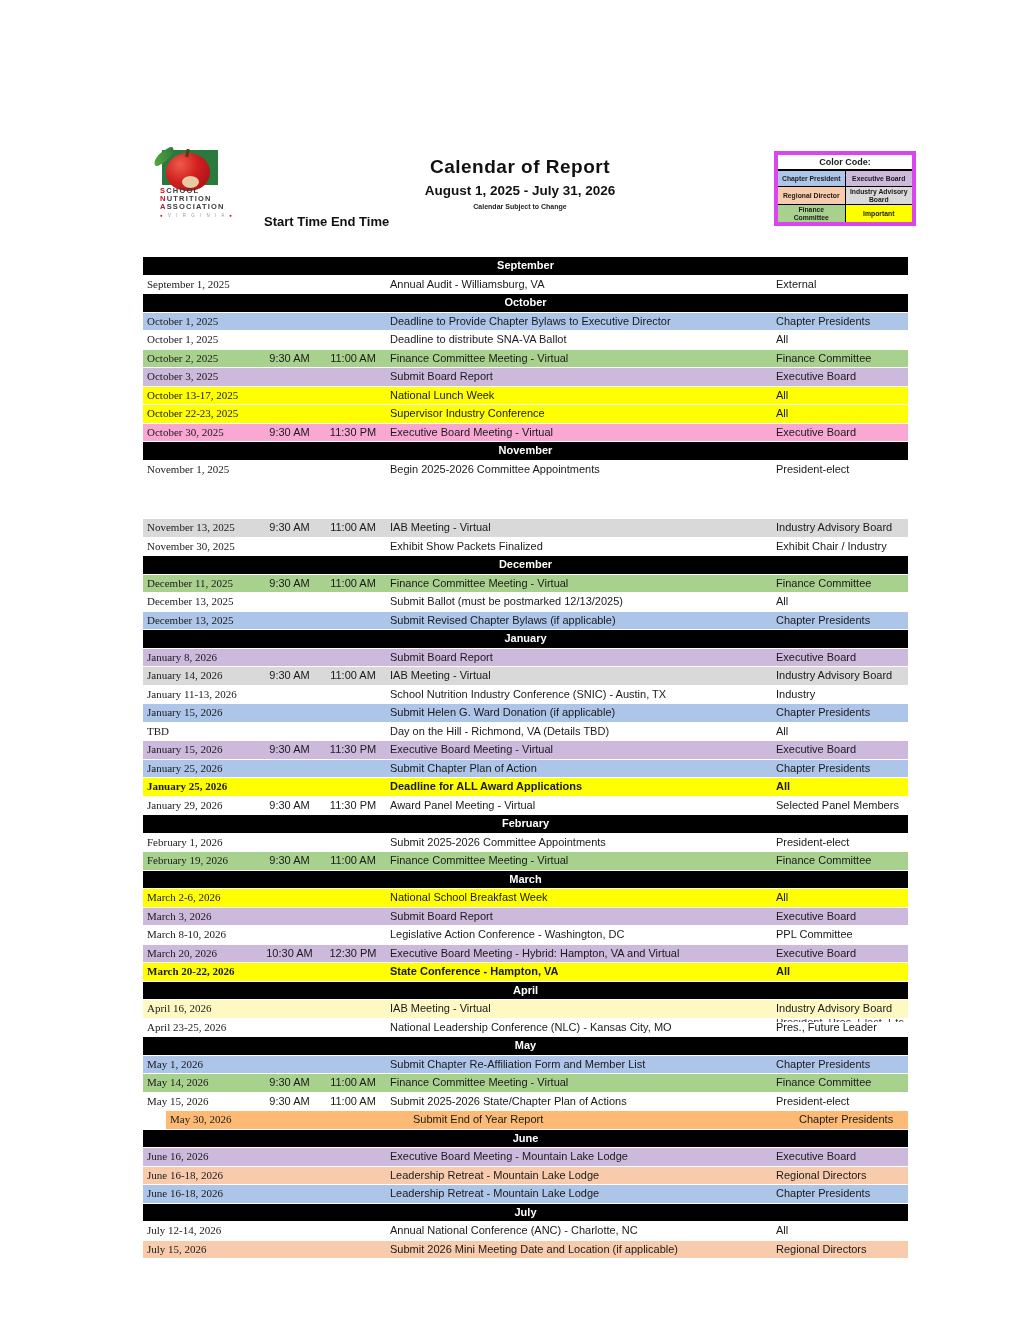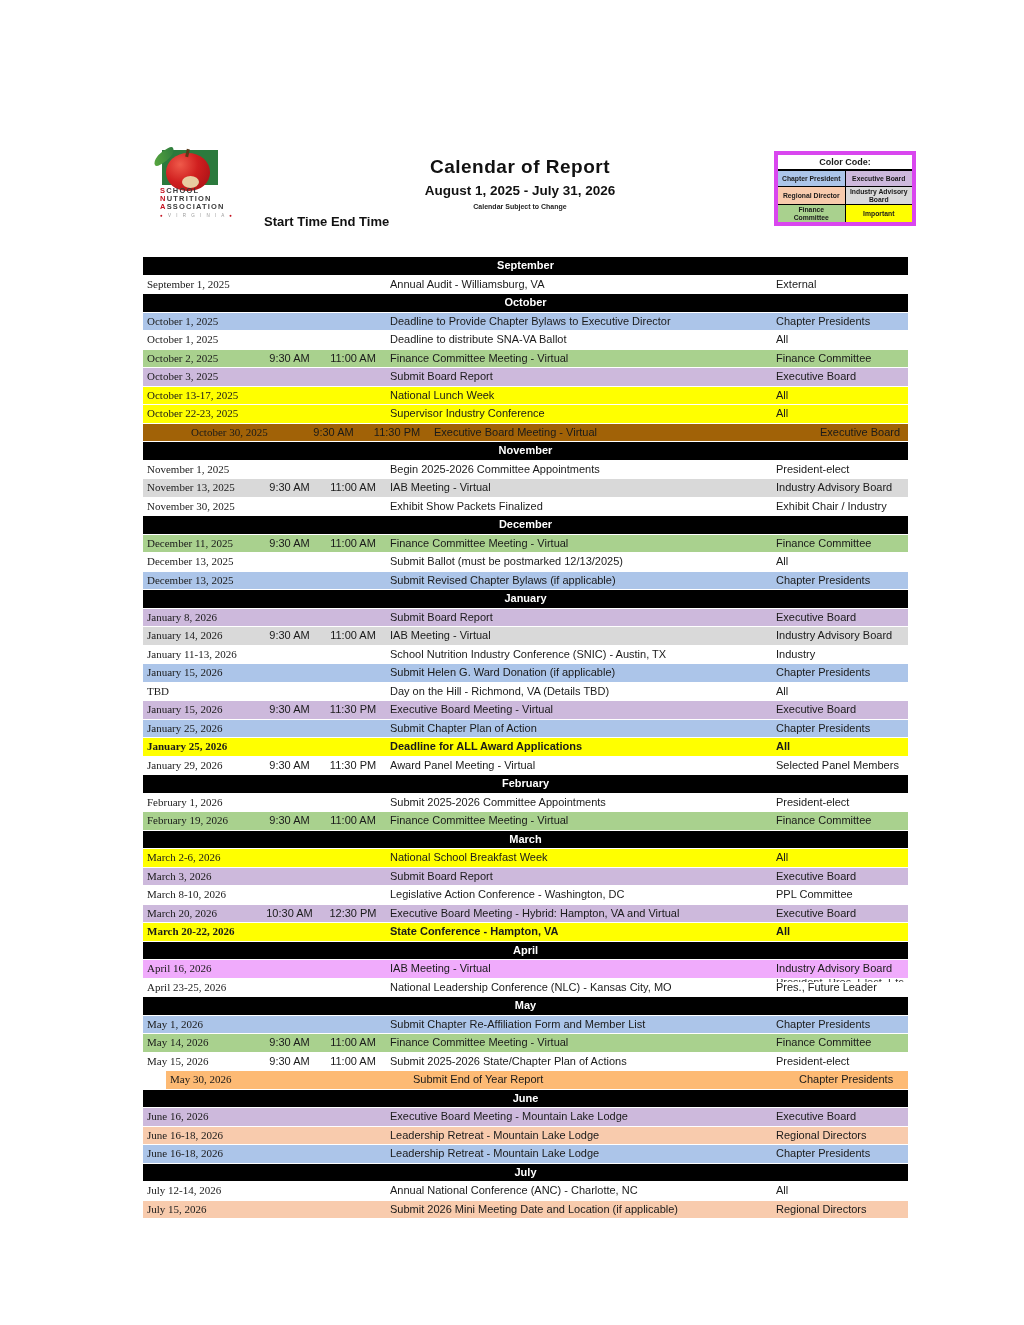"October 30, 2025" div.row { background: #a16207 -> #f9a8d4; padding-left: 44px -> none }
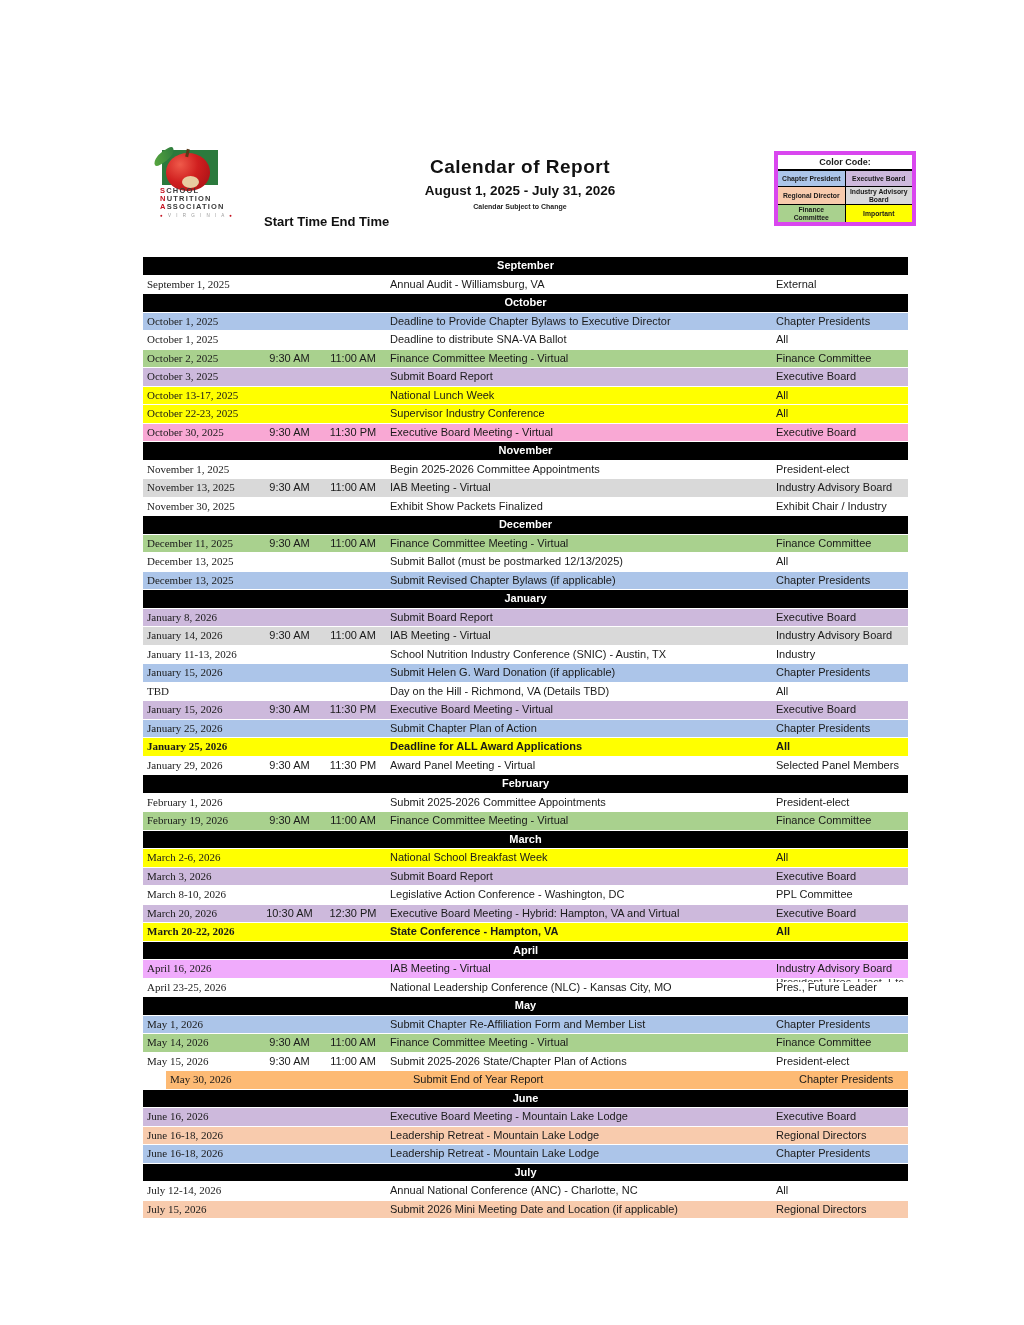"November 13, 2025" div.row { margin-top: none -> 40px }
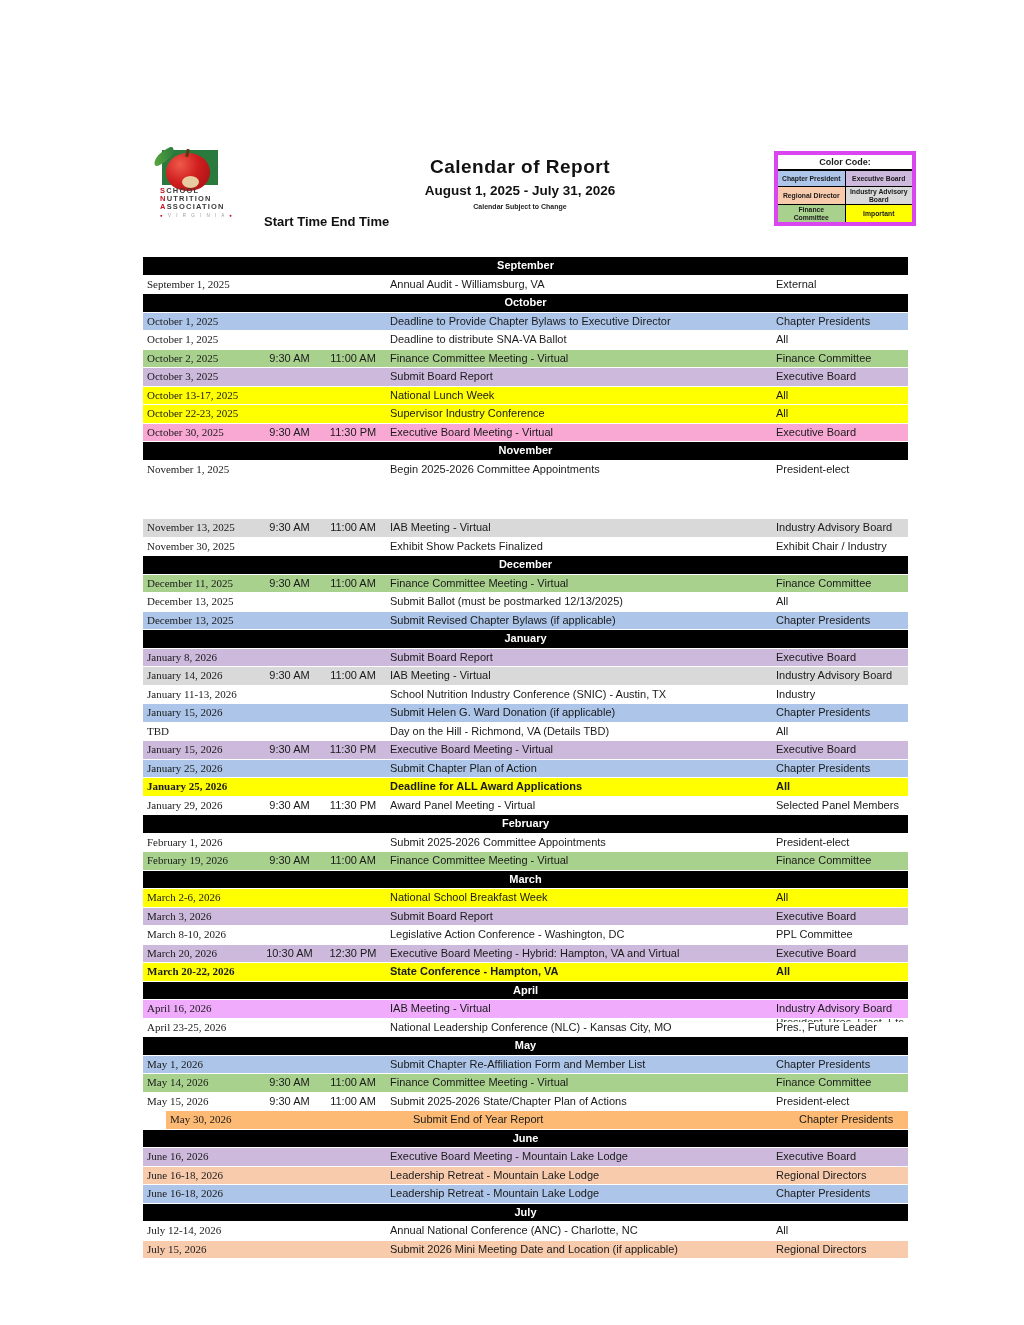"April 16, 2026" div.row { background: #f0abfc -> #fef9c3 }
